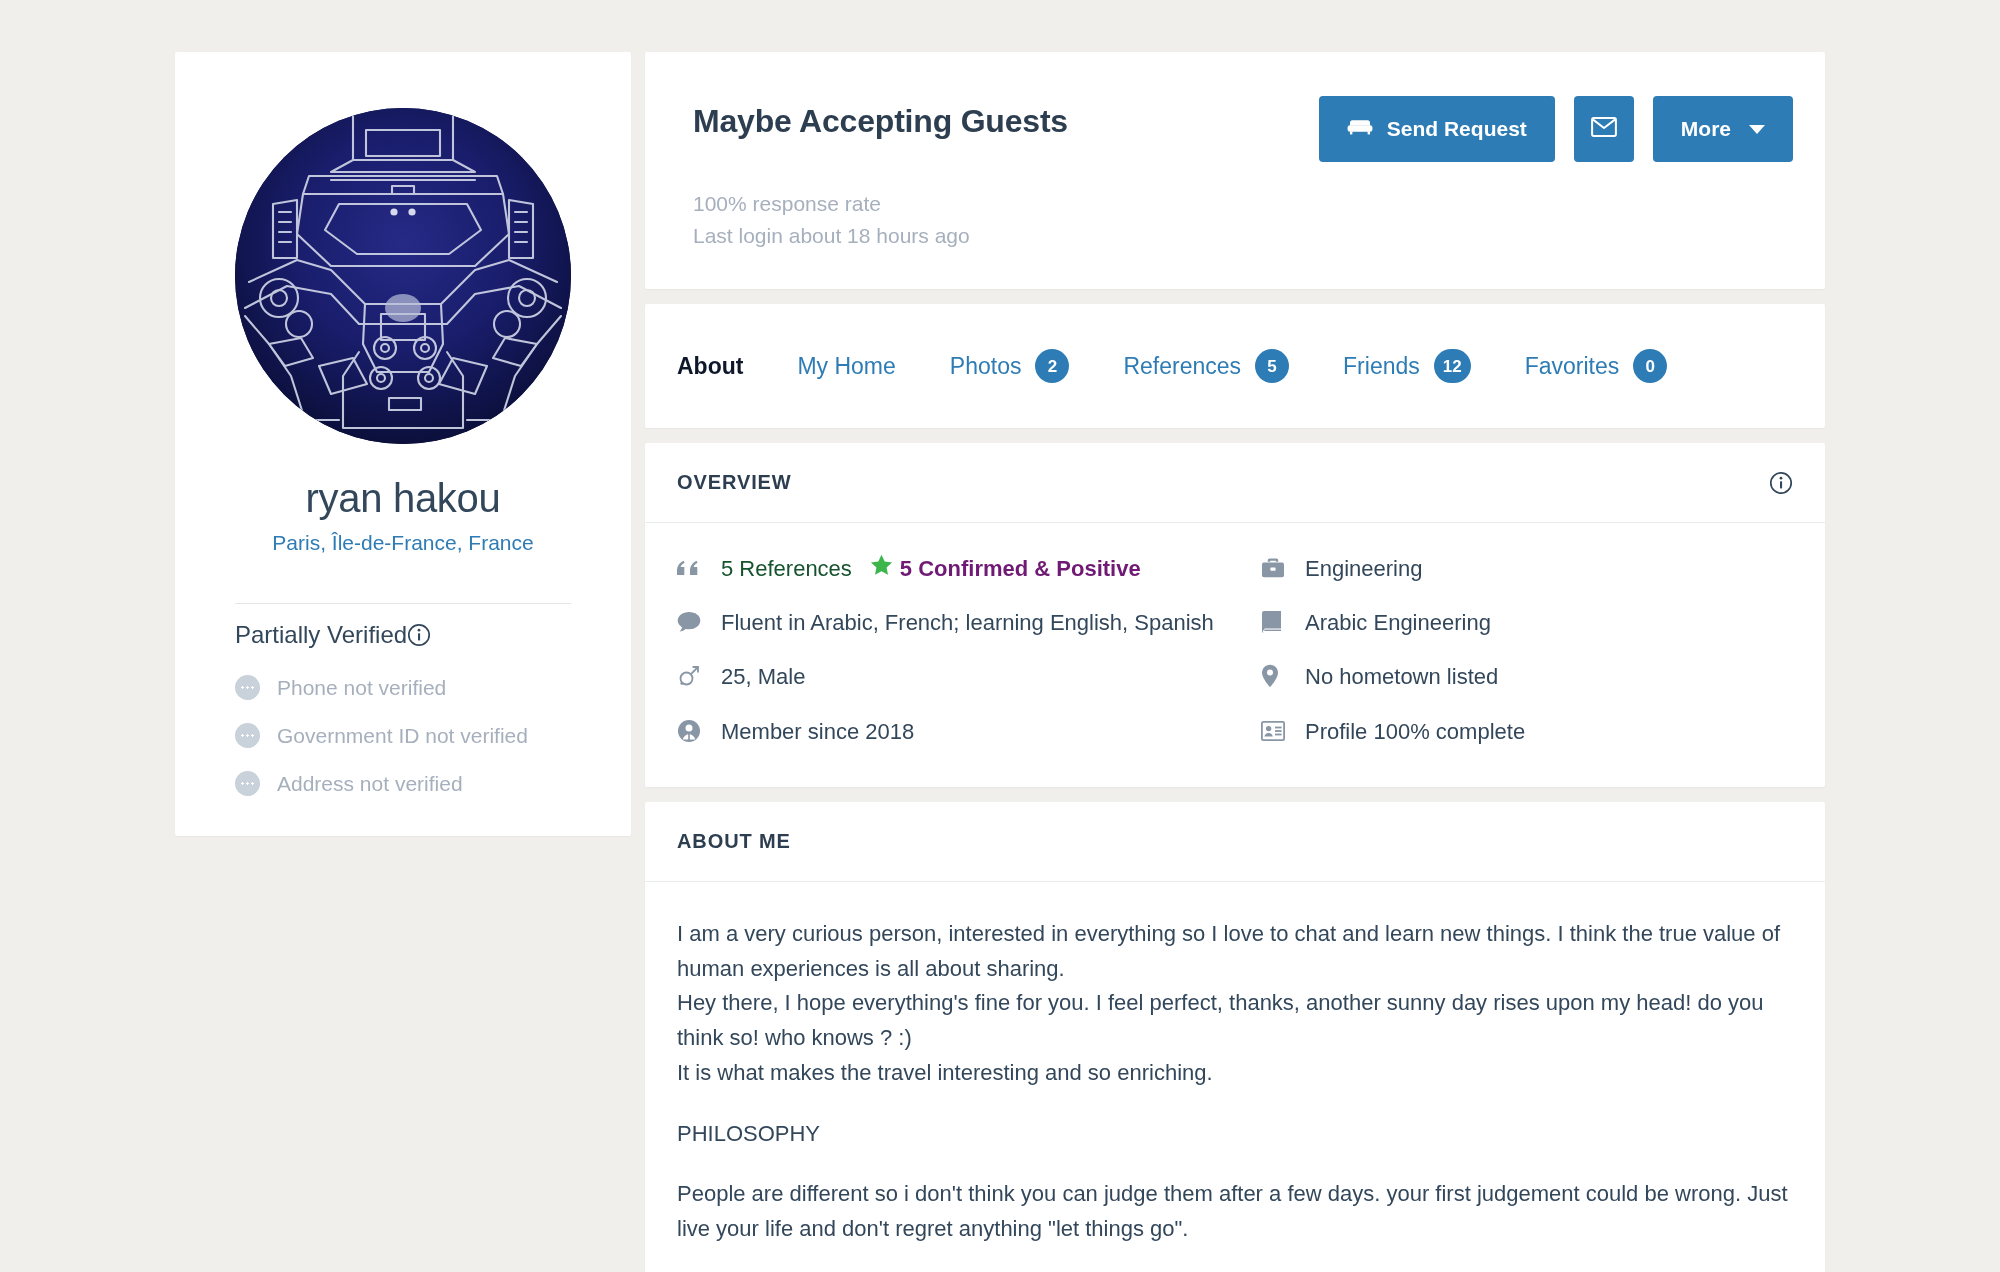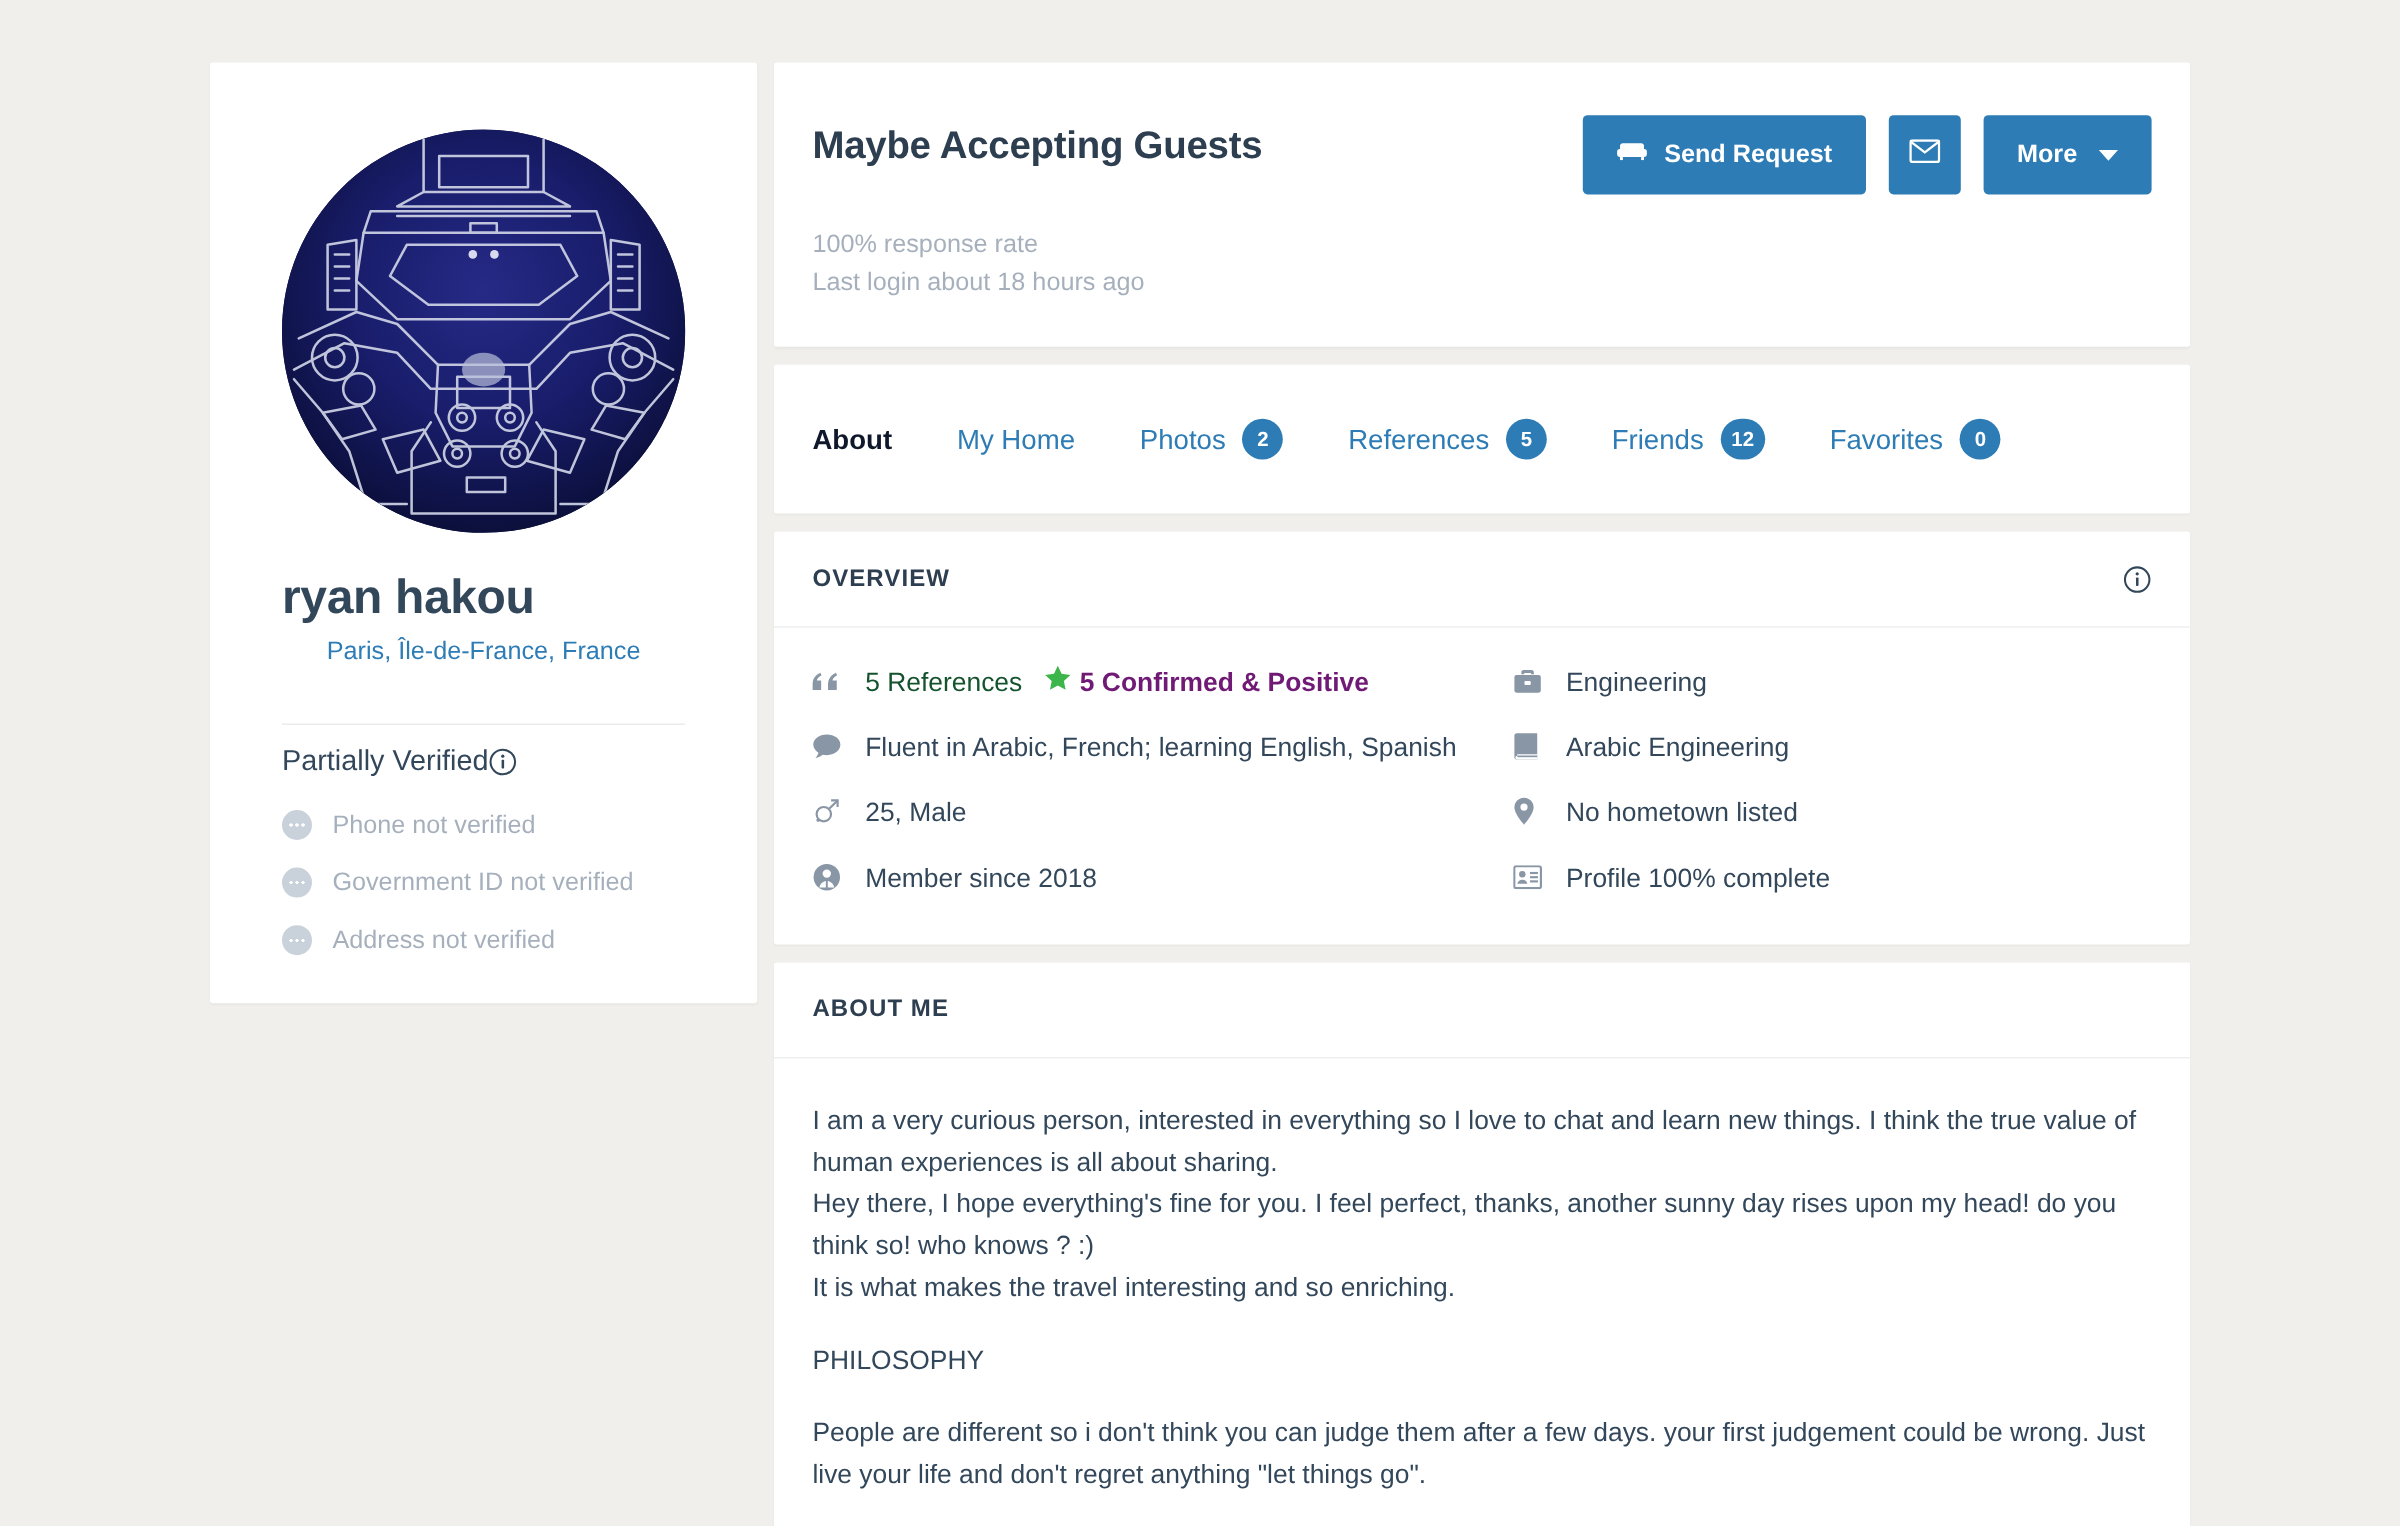"Maybe Accepting Guests" .header-card { padding: 44px 32px 38px 32px -> 44px 32px 38px 48px }
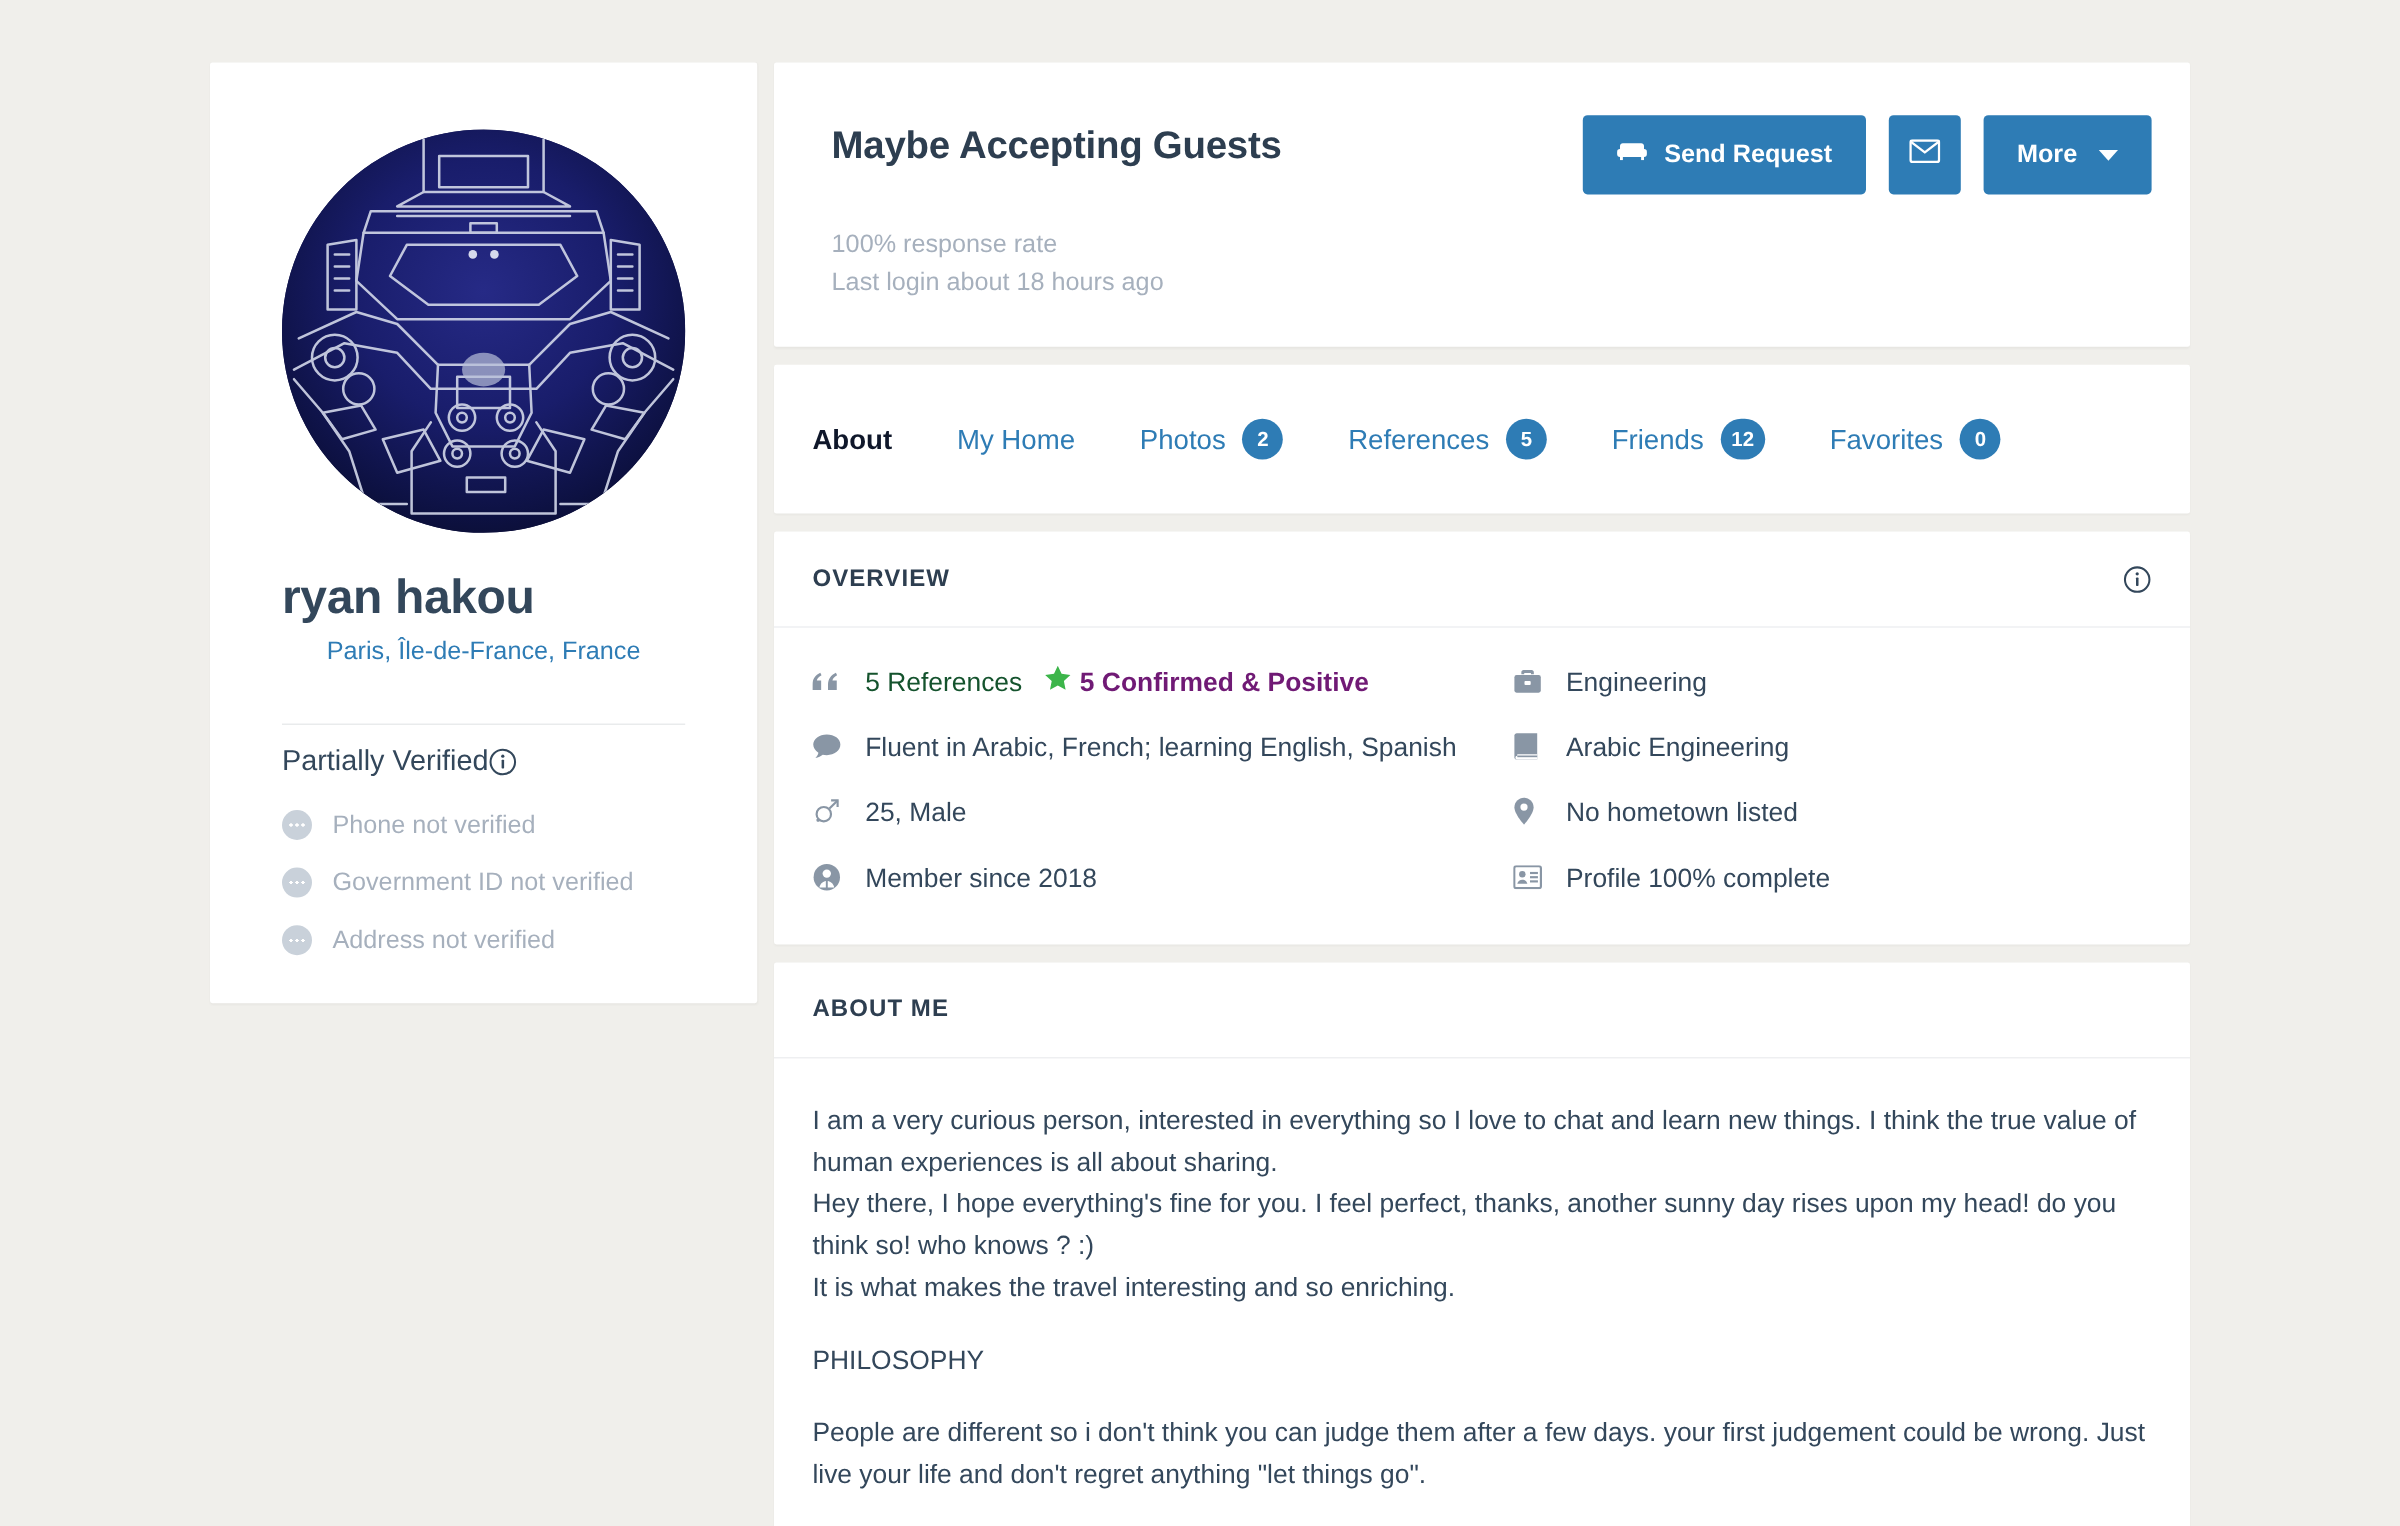"ryan hakou" .profile-name { font-weight: 700 -> 400; text-align: none -> center }
